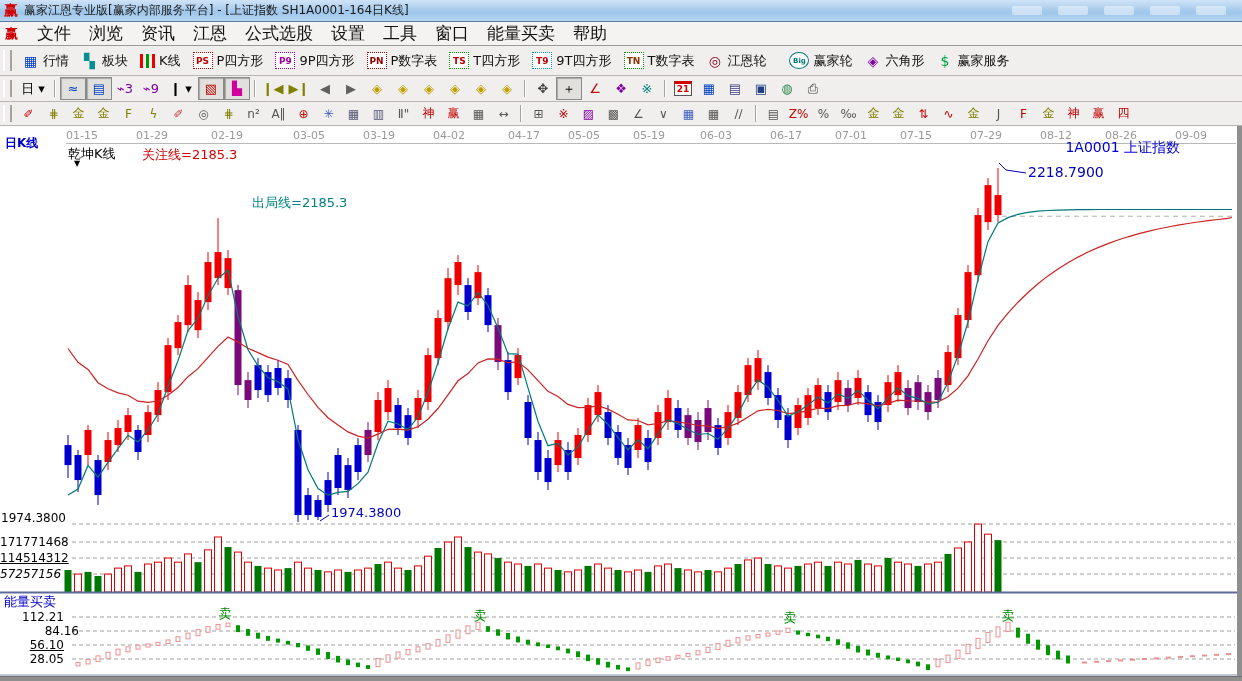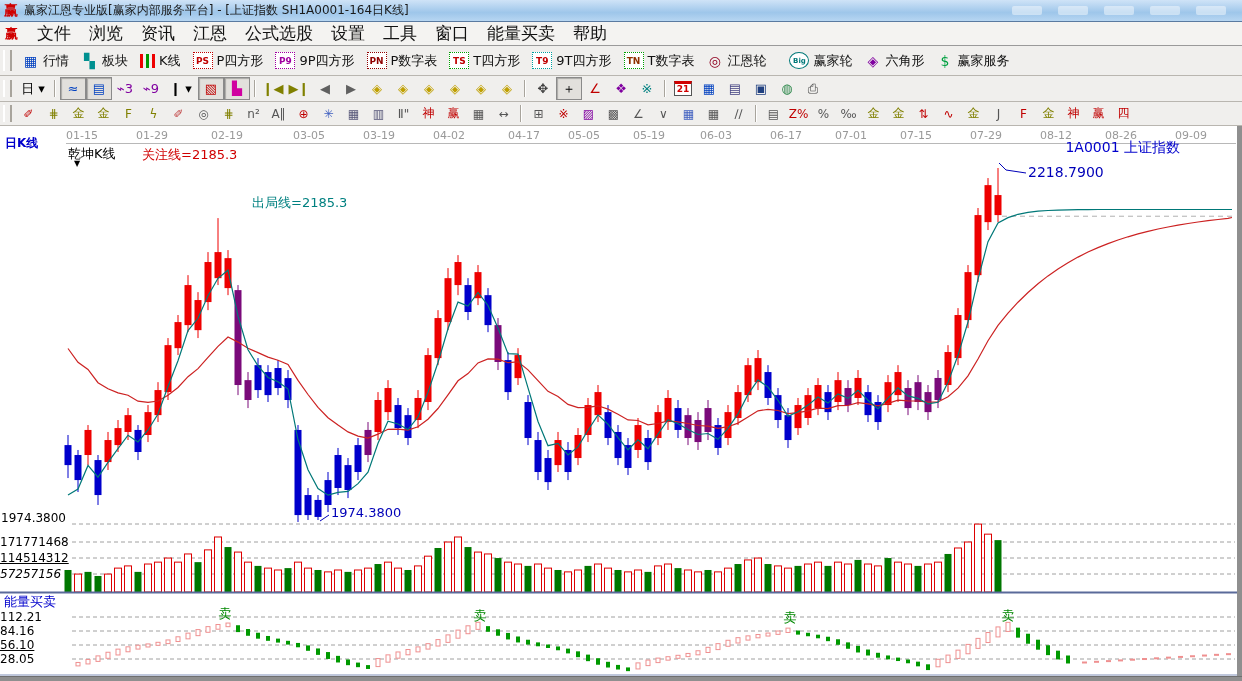"112.21" .osc-label { text-align: left -> right }
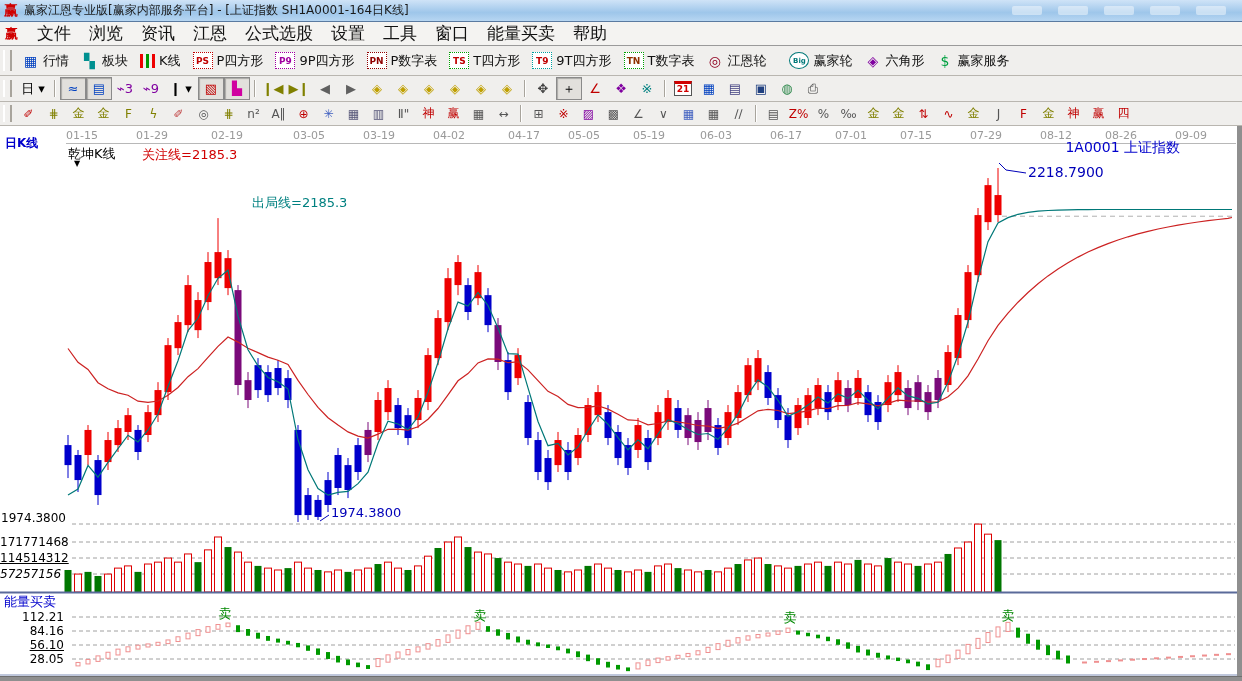"84.16" div.ovl { padding-left: none -> 15px }
